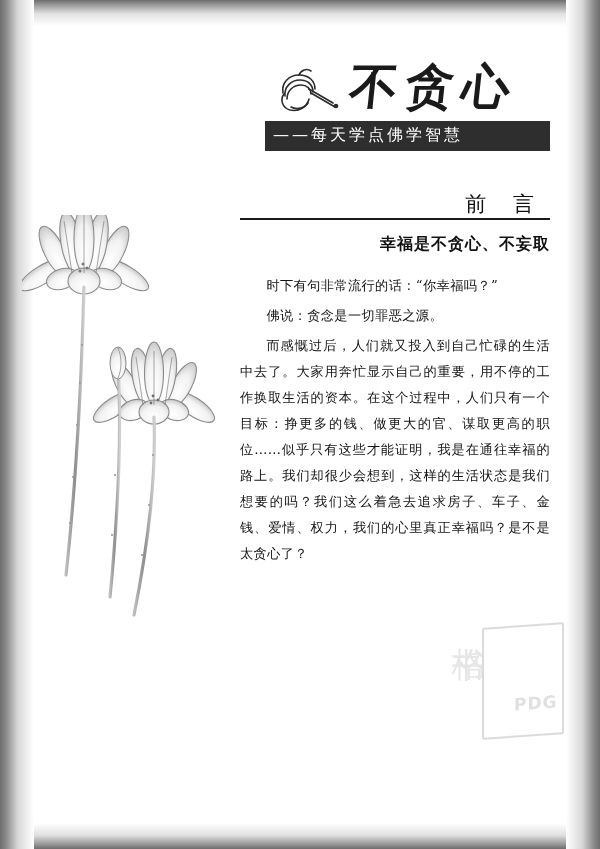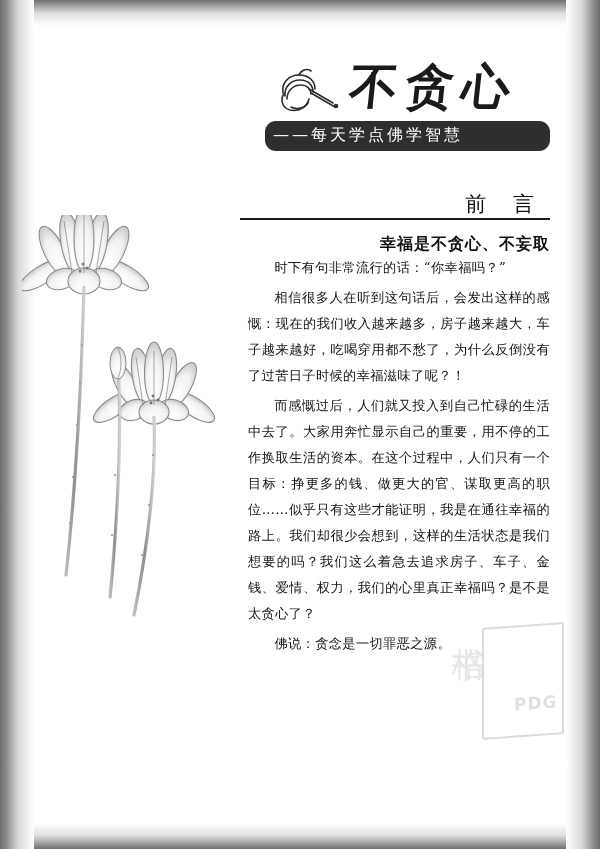"——每天学点佛学智慧" .subtitle-band { border-radius: 11px -> 0 }
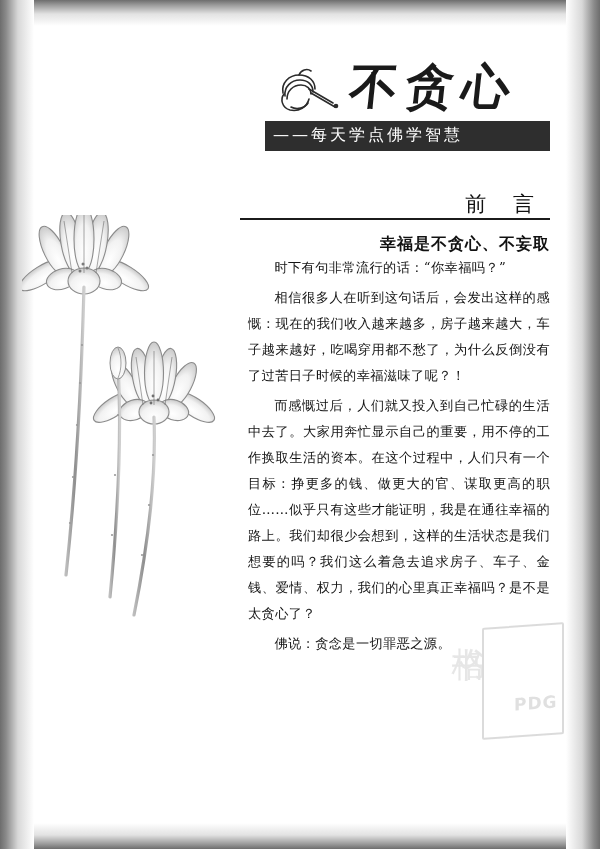"幸福是不贪心、不妄取" .article-title { margin-bottom: none -> 18px }
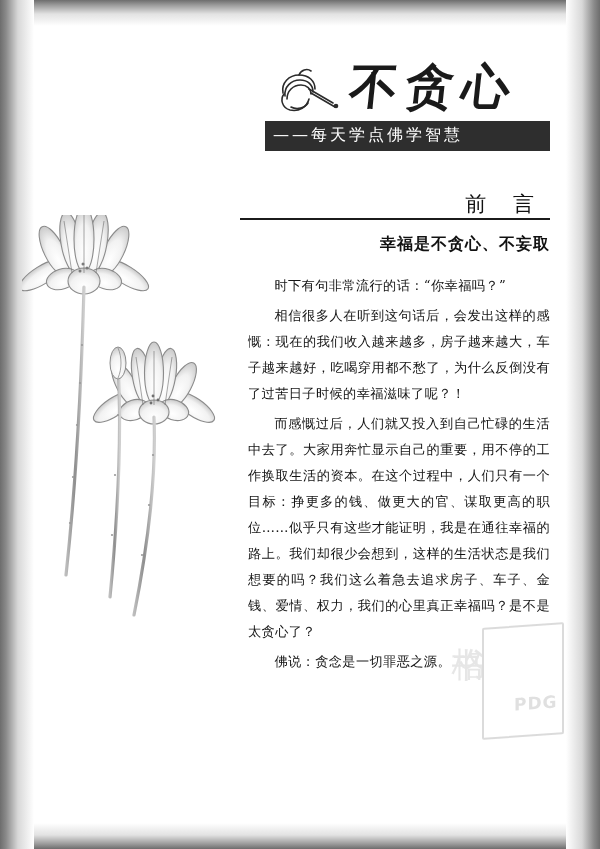"时下有句非常流行的话：“你幸福吗？”" .paragraph { margin: 0 0 4px 8px -> 0 0 4px 0 }
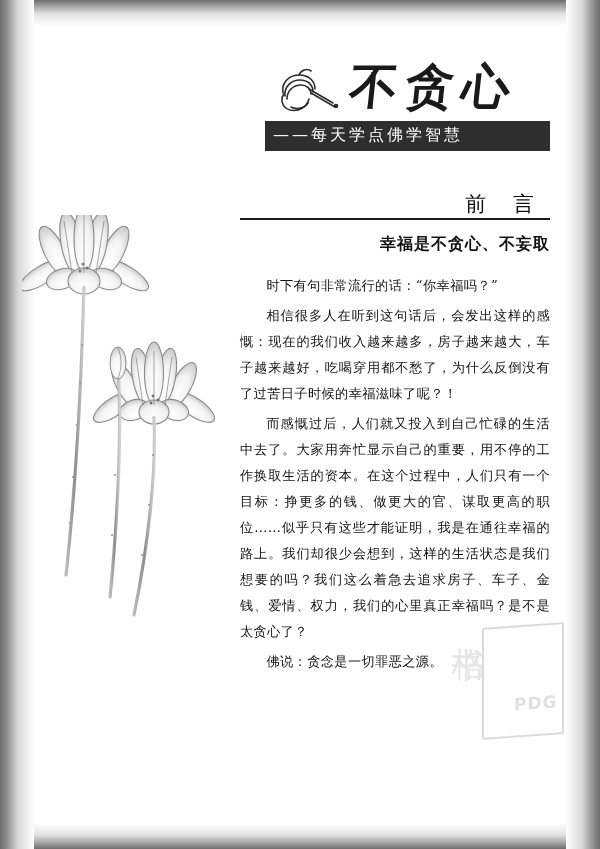"相信很多人在听到这句话后，会发出这样的感慨：现在的我们收入越来越多，房子越来越大" p.paragraph { html: <p>相信很多人在听到这句话后，会发出这样的感慨：现在的我们收入越来越多，房子越来越大，车子越来越好，吃喝穿用都不愁了，为什么反倒没有了过苦日子时候的幸福滋味了呢？！</p> -> none }
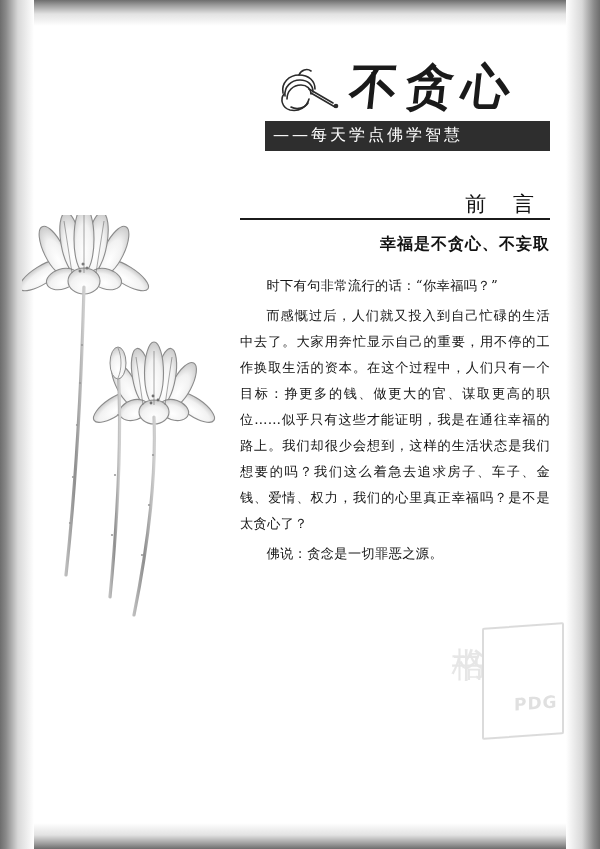"而感慨过后，人们就又投入到自己忙碌的生活中去了。大家用奔忙显示自己的重要，用不停" p.paragraph { order: before "佛说：贪念是一切罪恶之源。" -> after "佛说：贪念是一切罪恶之源。" }
